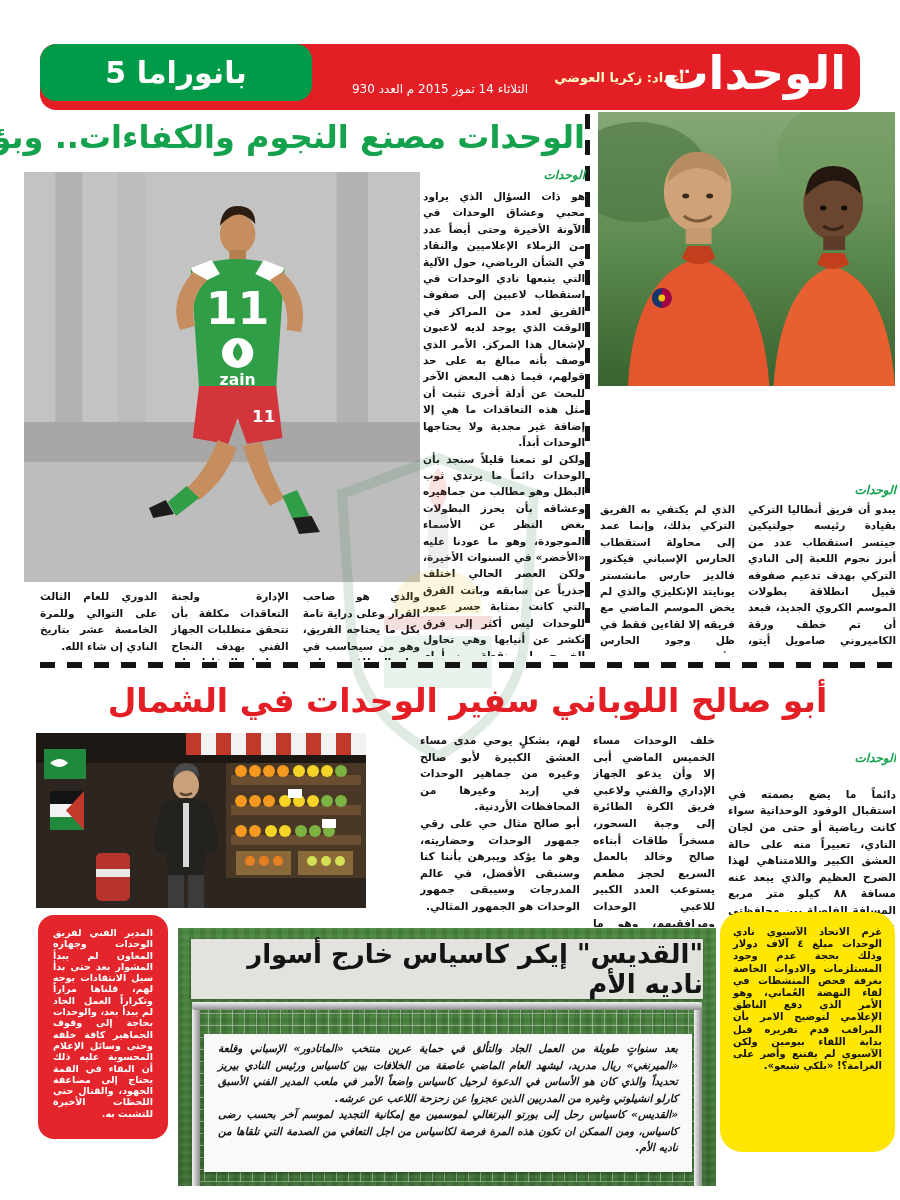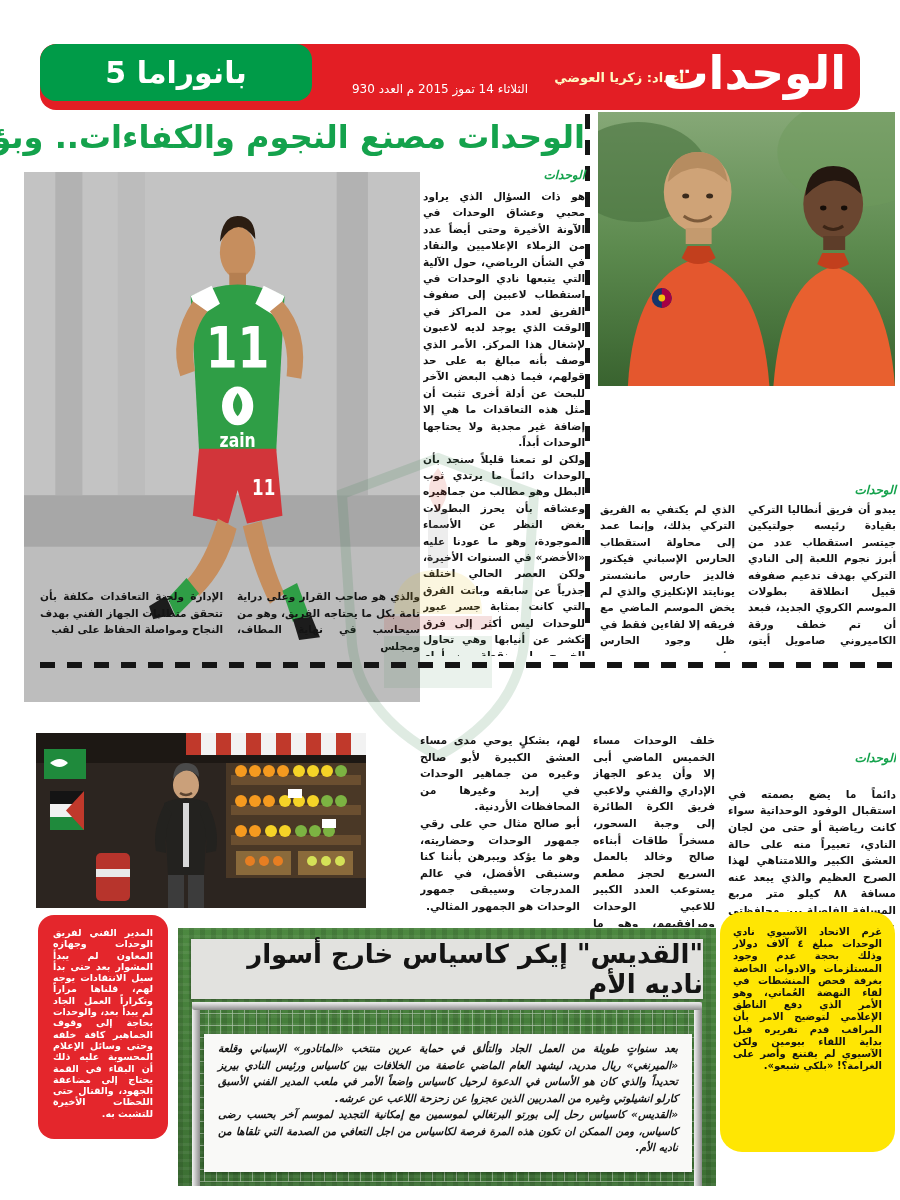"11" .photo-b { height: 530px -> 410px }
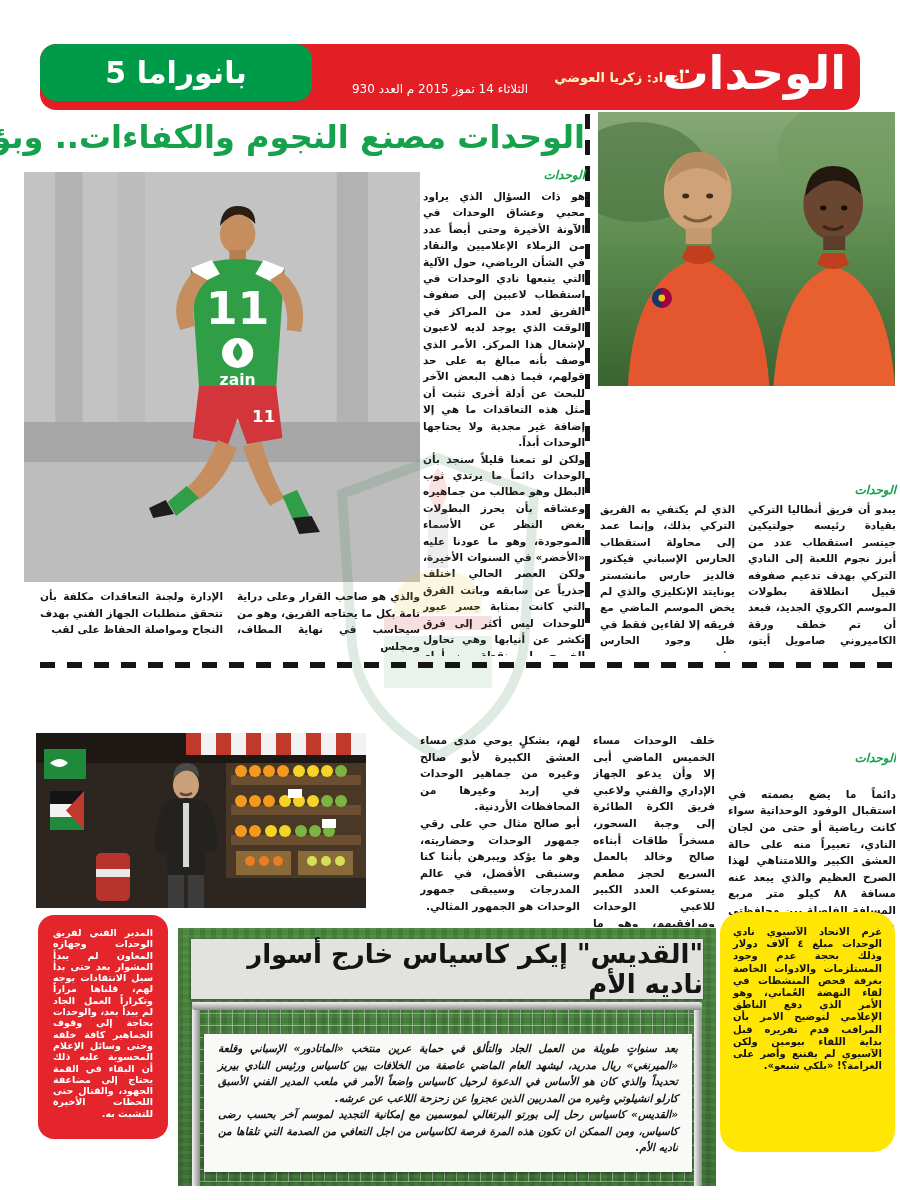"الدوري للعام الثالث على التوالي" div { html: none -> <div>الدوري للعام الثالث على التوالي وللمرة الخامسة عشر بتاريخ النادي إن شاء الله.</div> }
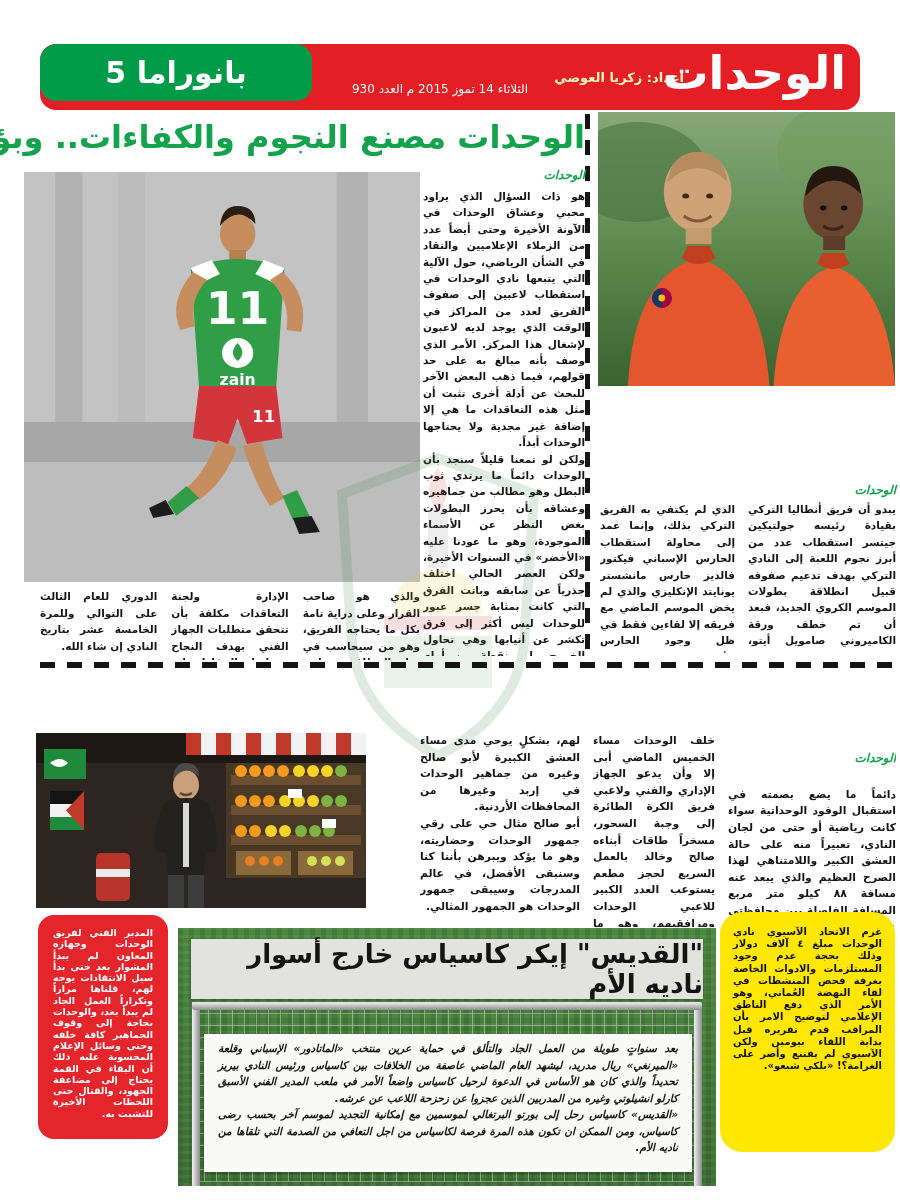"أبو صالح اللوباني سفير الوحدات" div.headline-3 { html: none -> <div>أبو صالح اللوباني سفير الوحدات في الشمال</div> }
